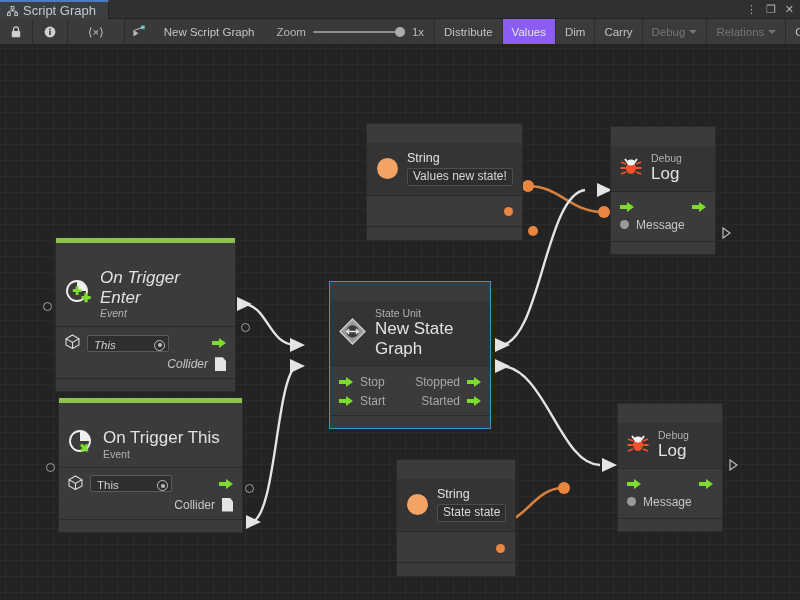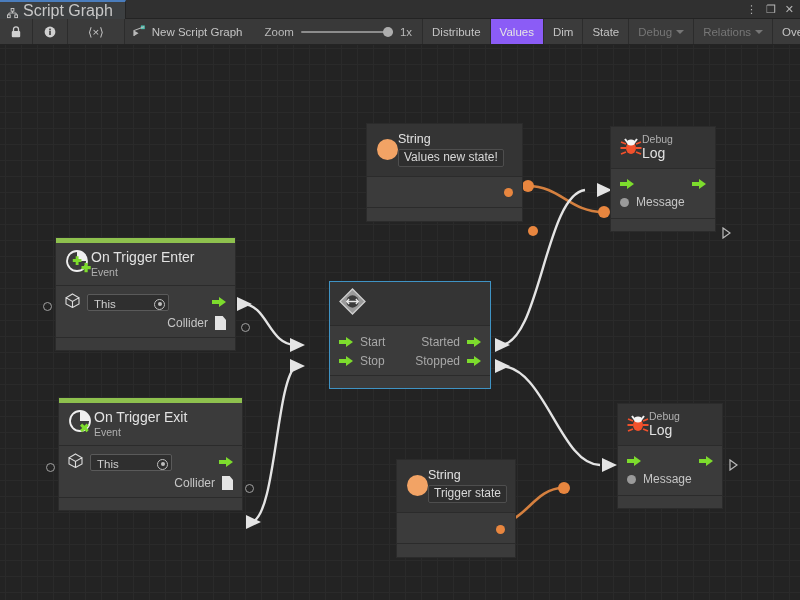"Script Graph" .tab { font-size: 16px -> 13px }
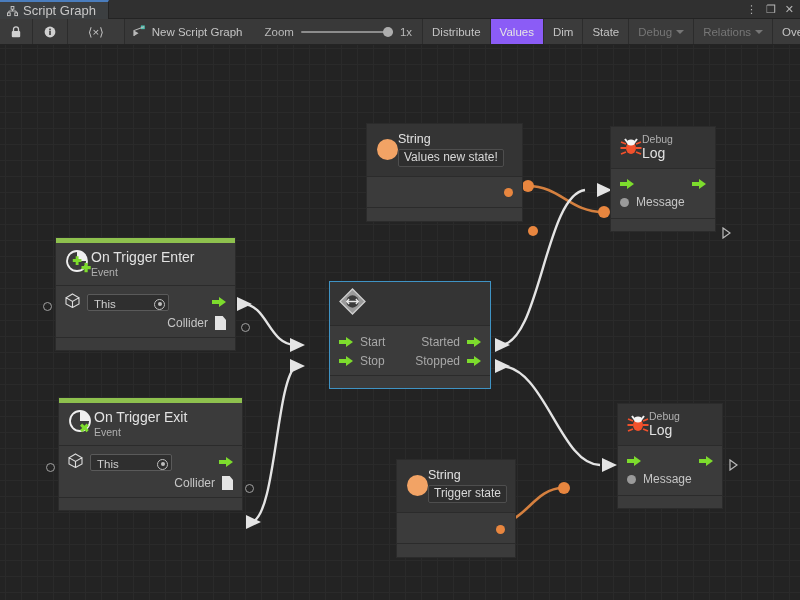"New Script Graph" .tb-graphname { gap: 6px -> 18px }
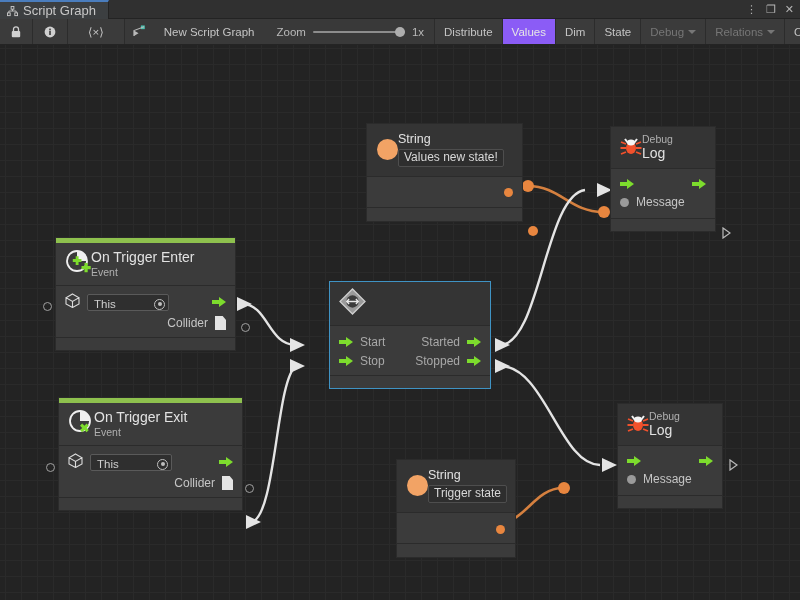"State" div.tb-btn { text: State -> Carry }
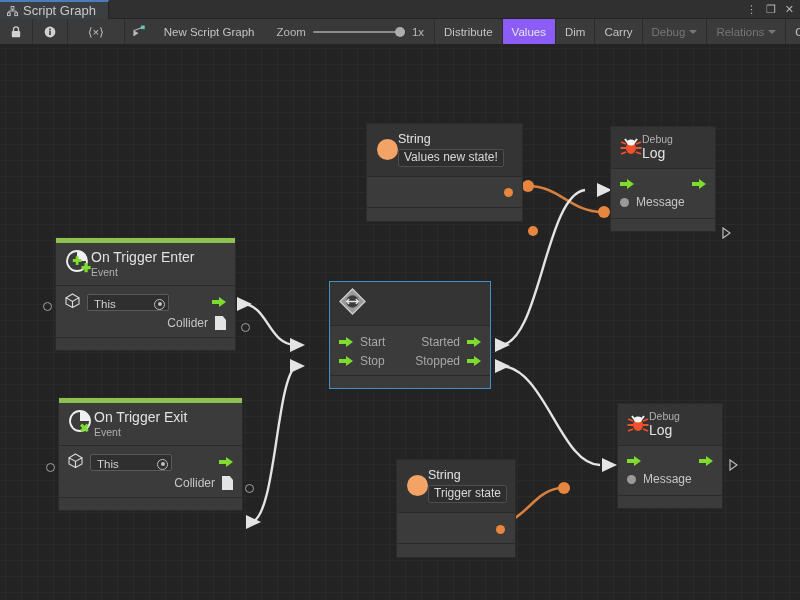"String" .node-head { gap: none -> 9px; margin-top: none -> 19px }
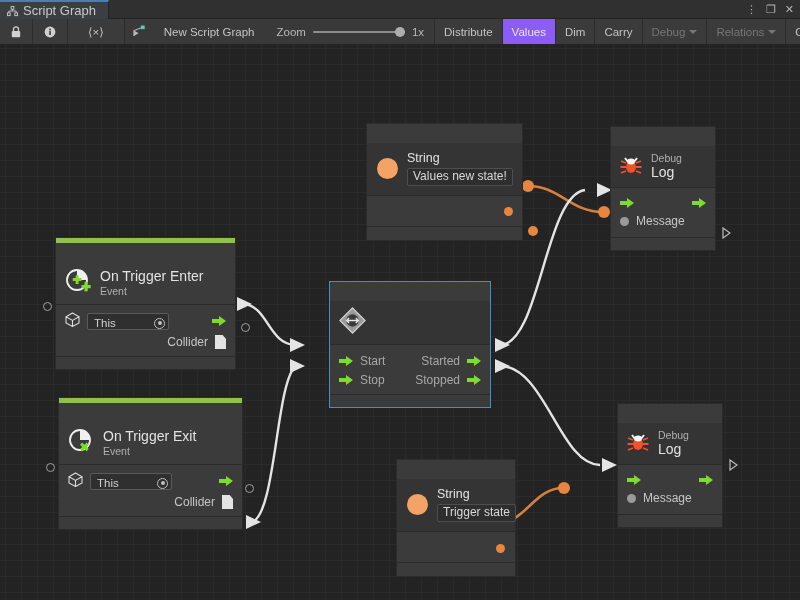"Log" .node-title-lg { font-size: 14px -> 17px }
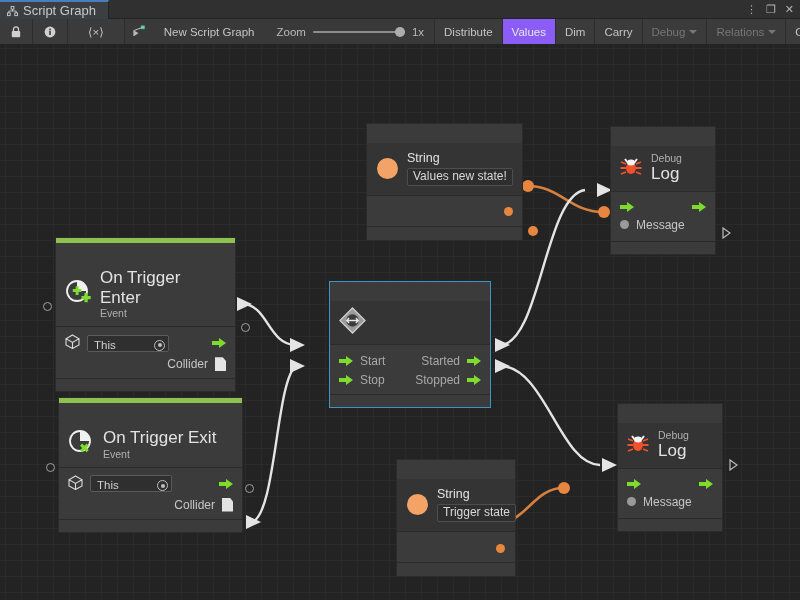"On Trigger Enter" div.node { font-style: none -> italic }
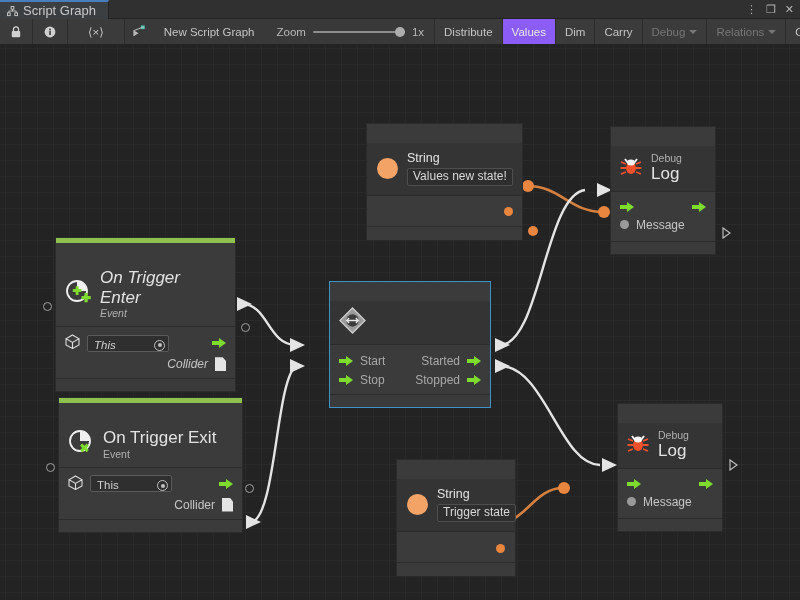"State Unit" span.node-head-text { html: none -> <span> <span>State Unit</span> <span>New State Graph</span> </span> }
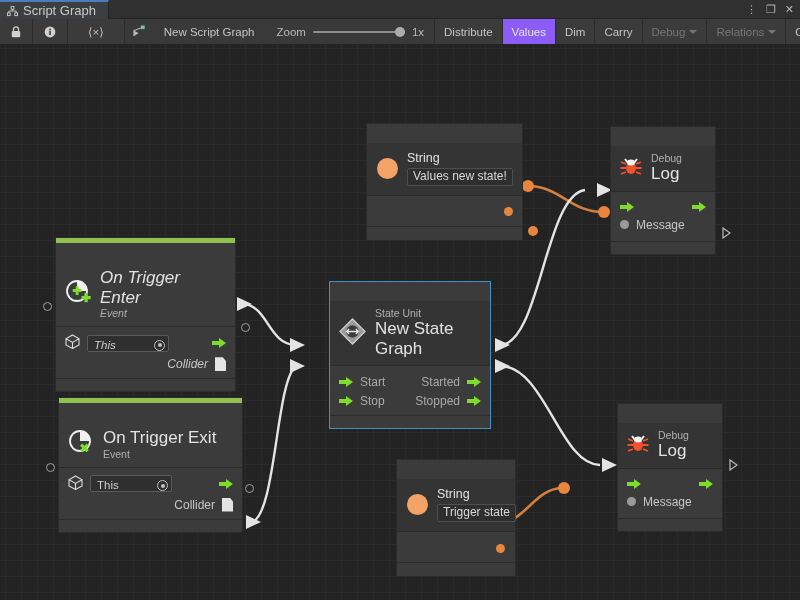"Start" div.row { order: before "Stop" -> after "Stop" }
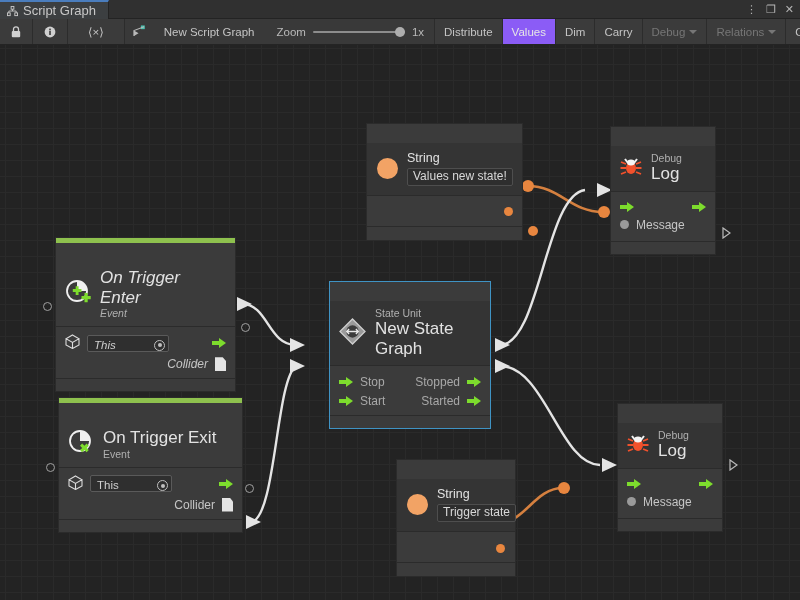"On Trigger Exit" span.node-title-lg { text: Exit -> This }
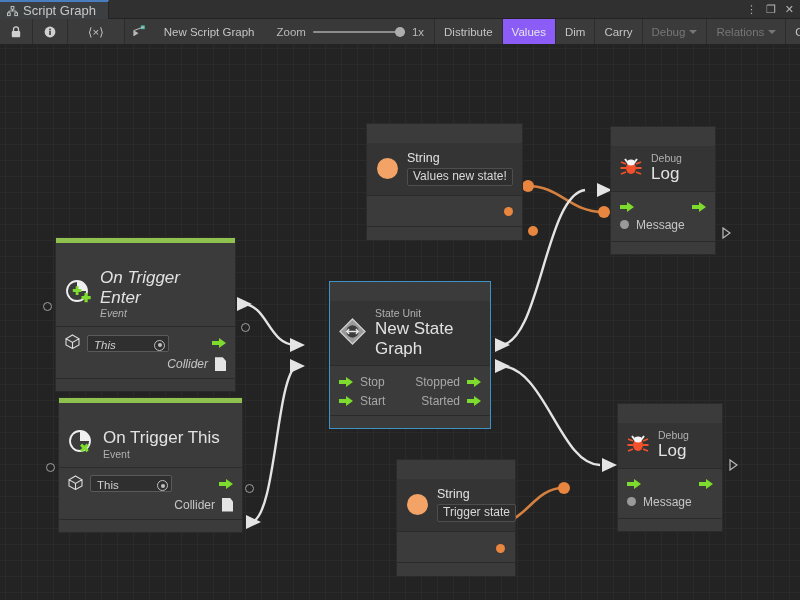"Trigger state" span.str-field { text: Trigger -> State }
